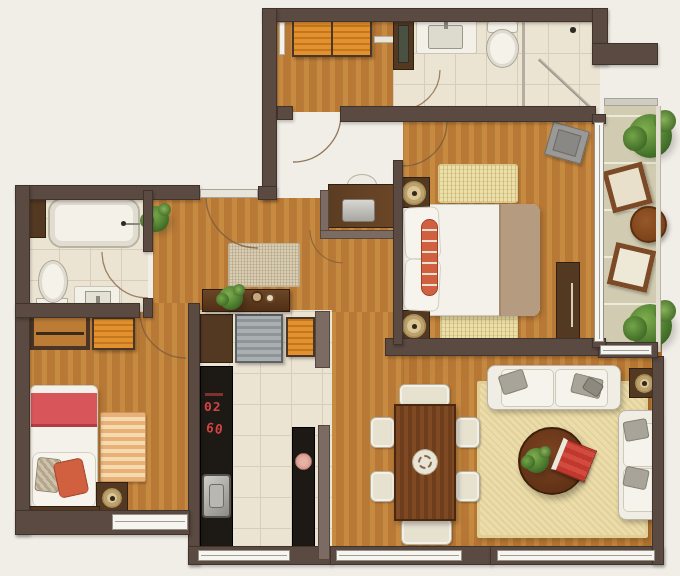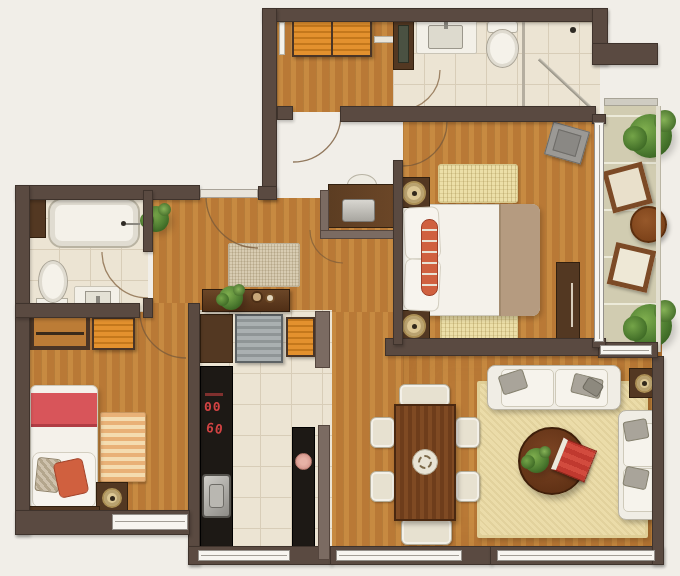"00" span.cooktext { text: 00 -> 02 }
